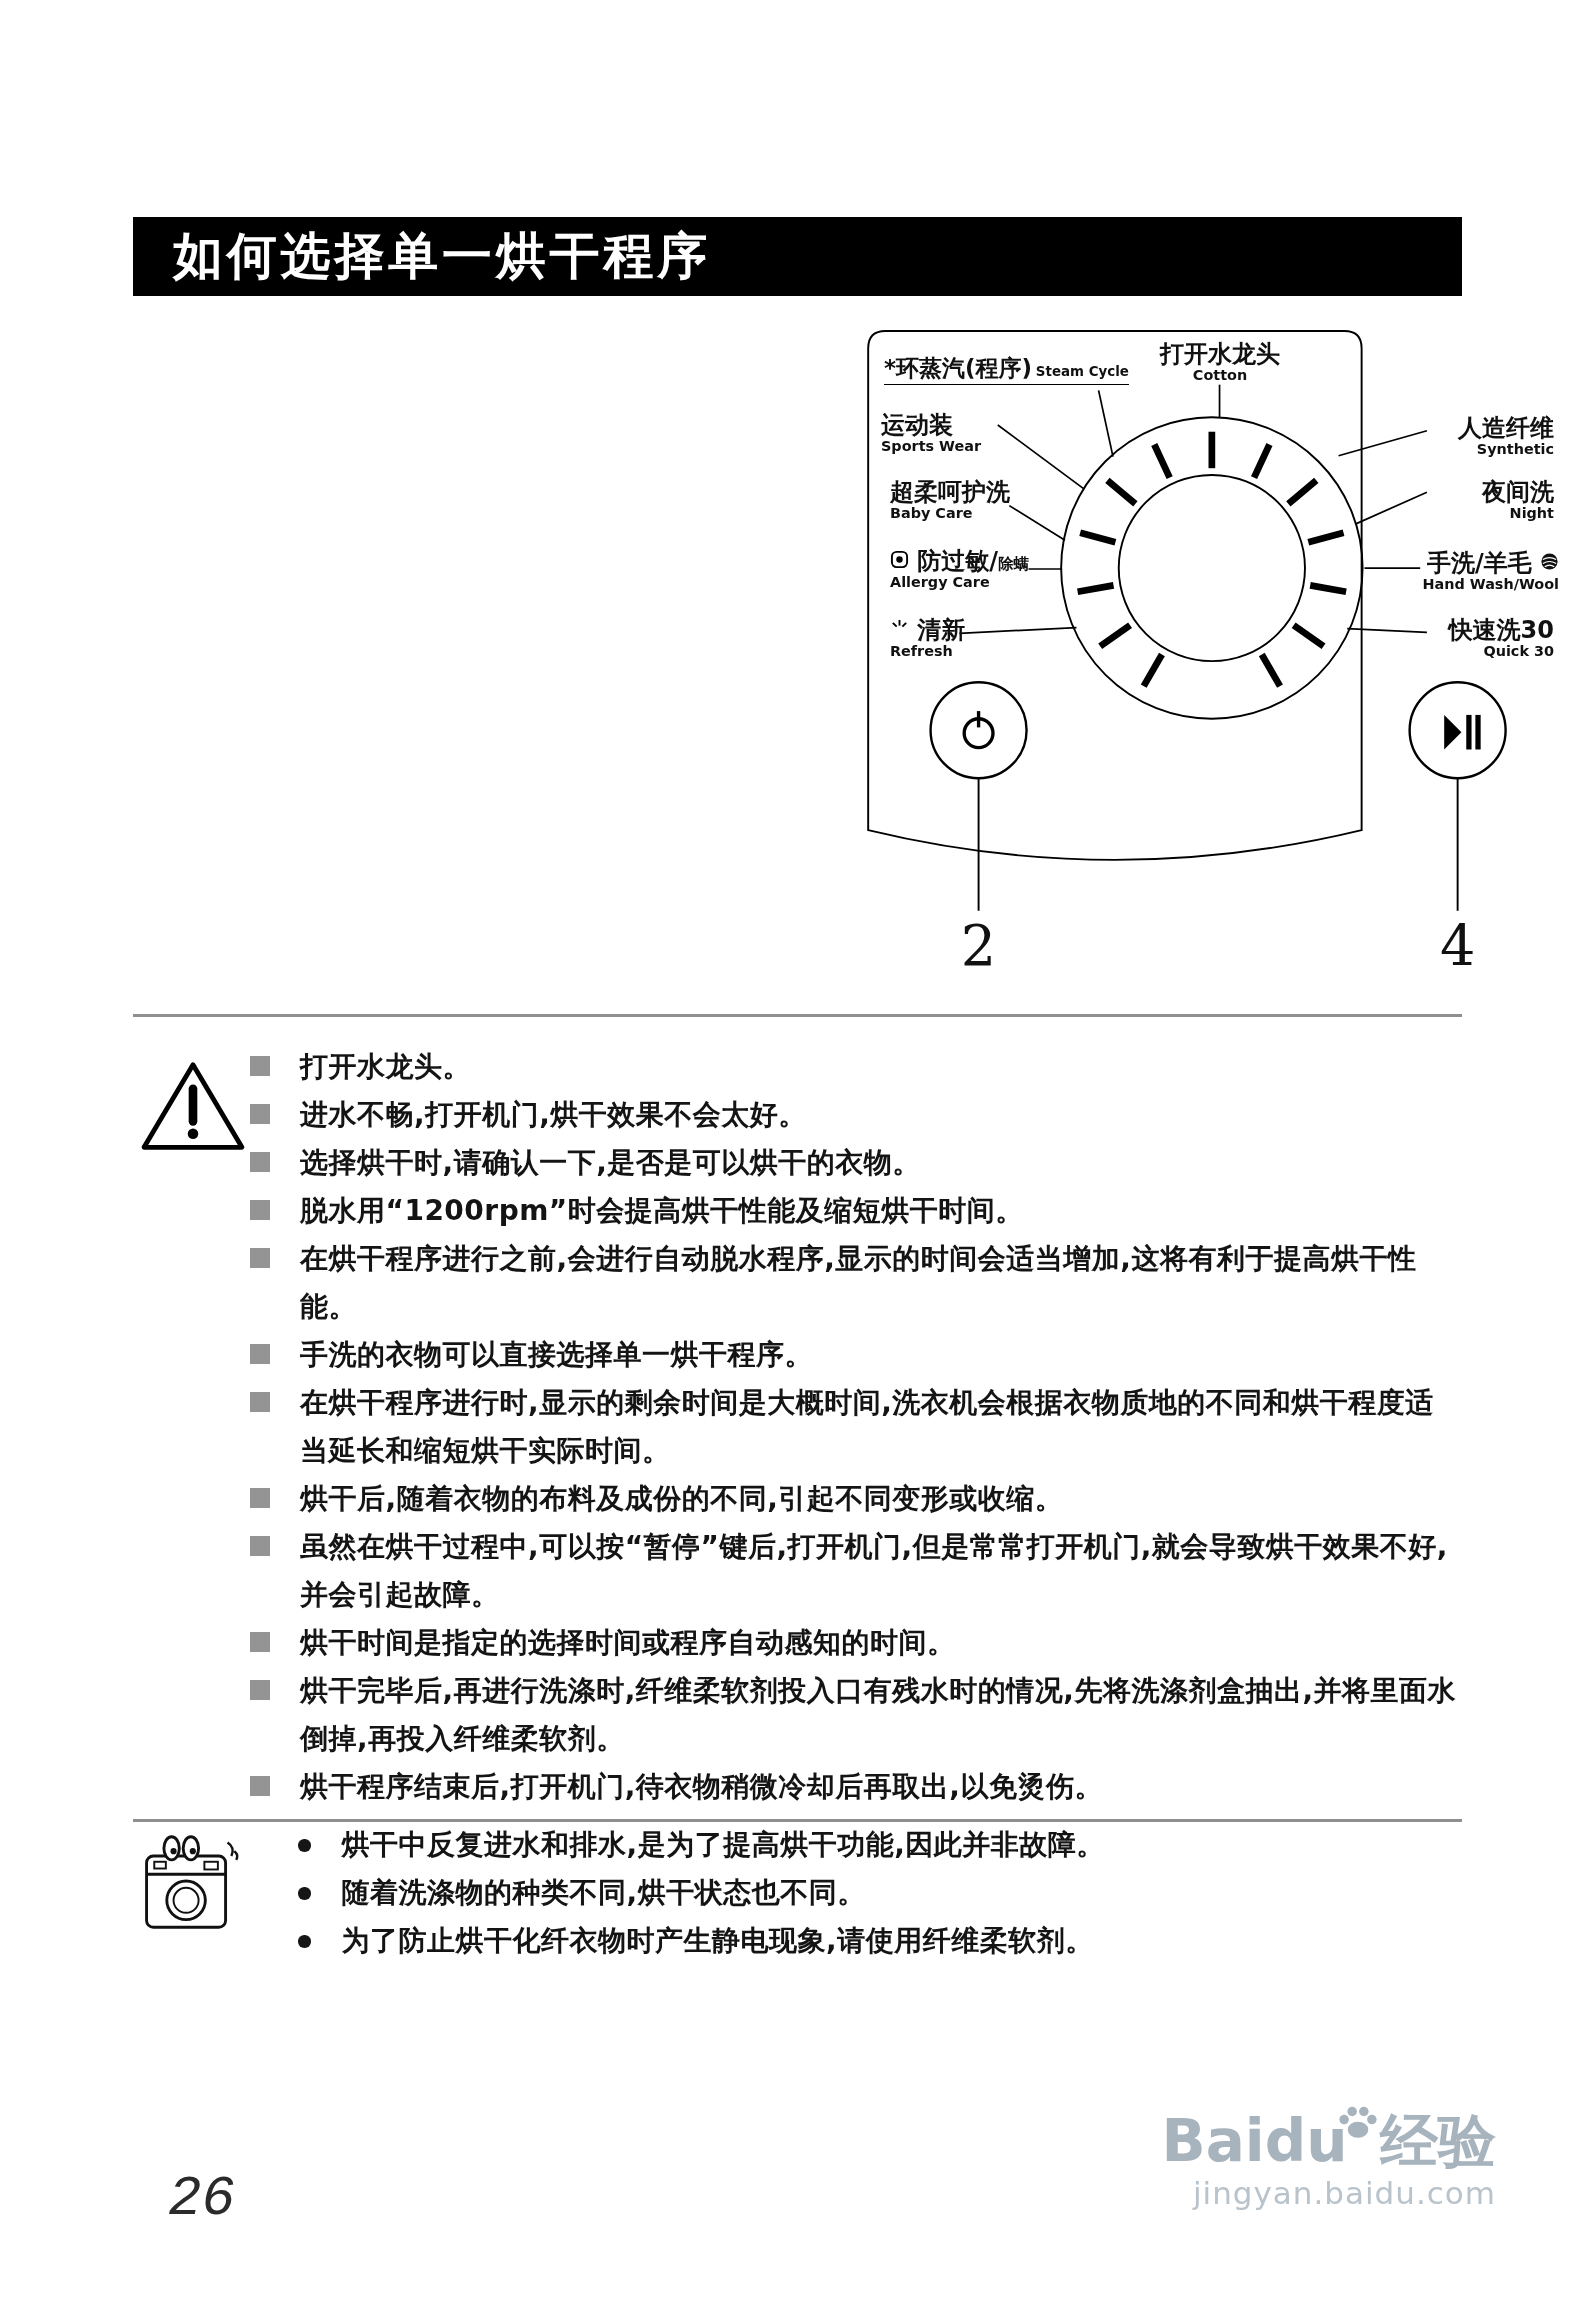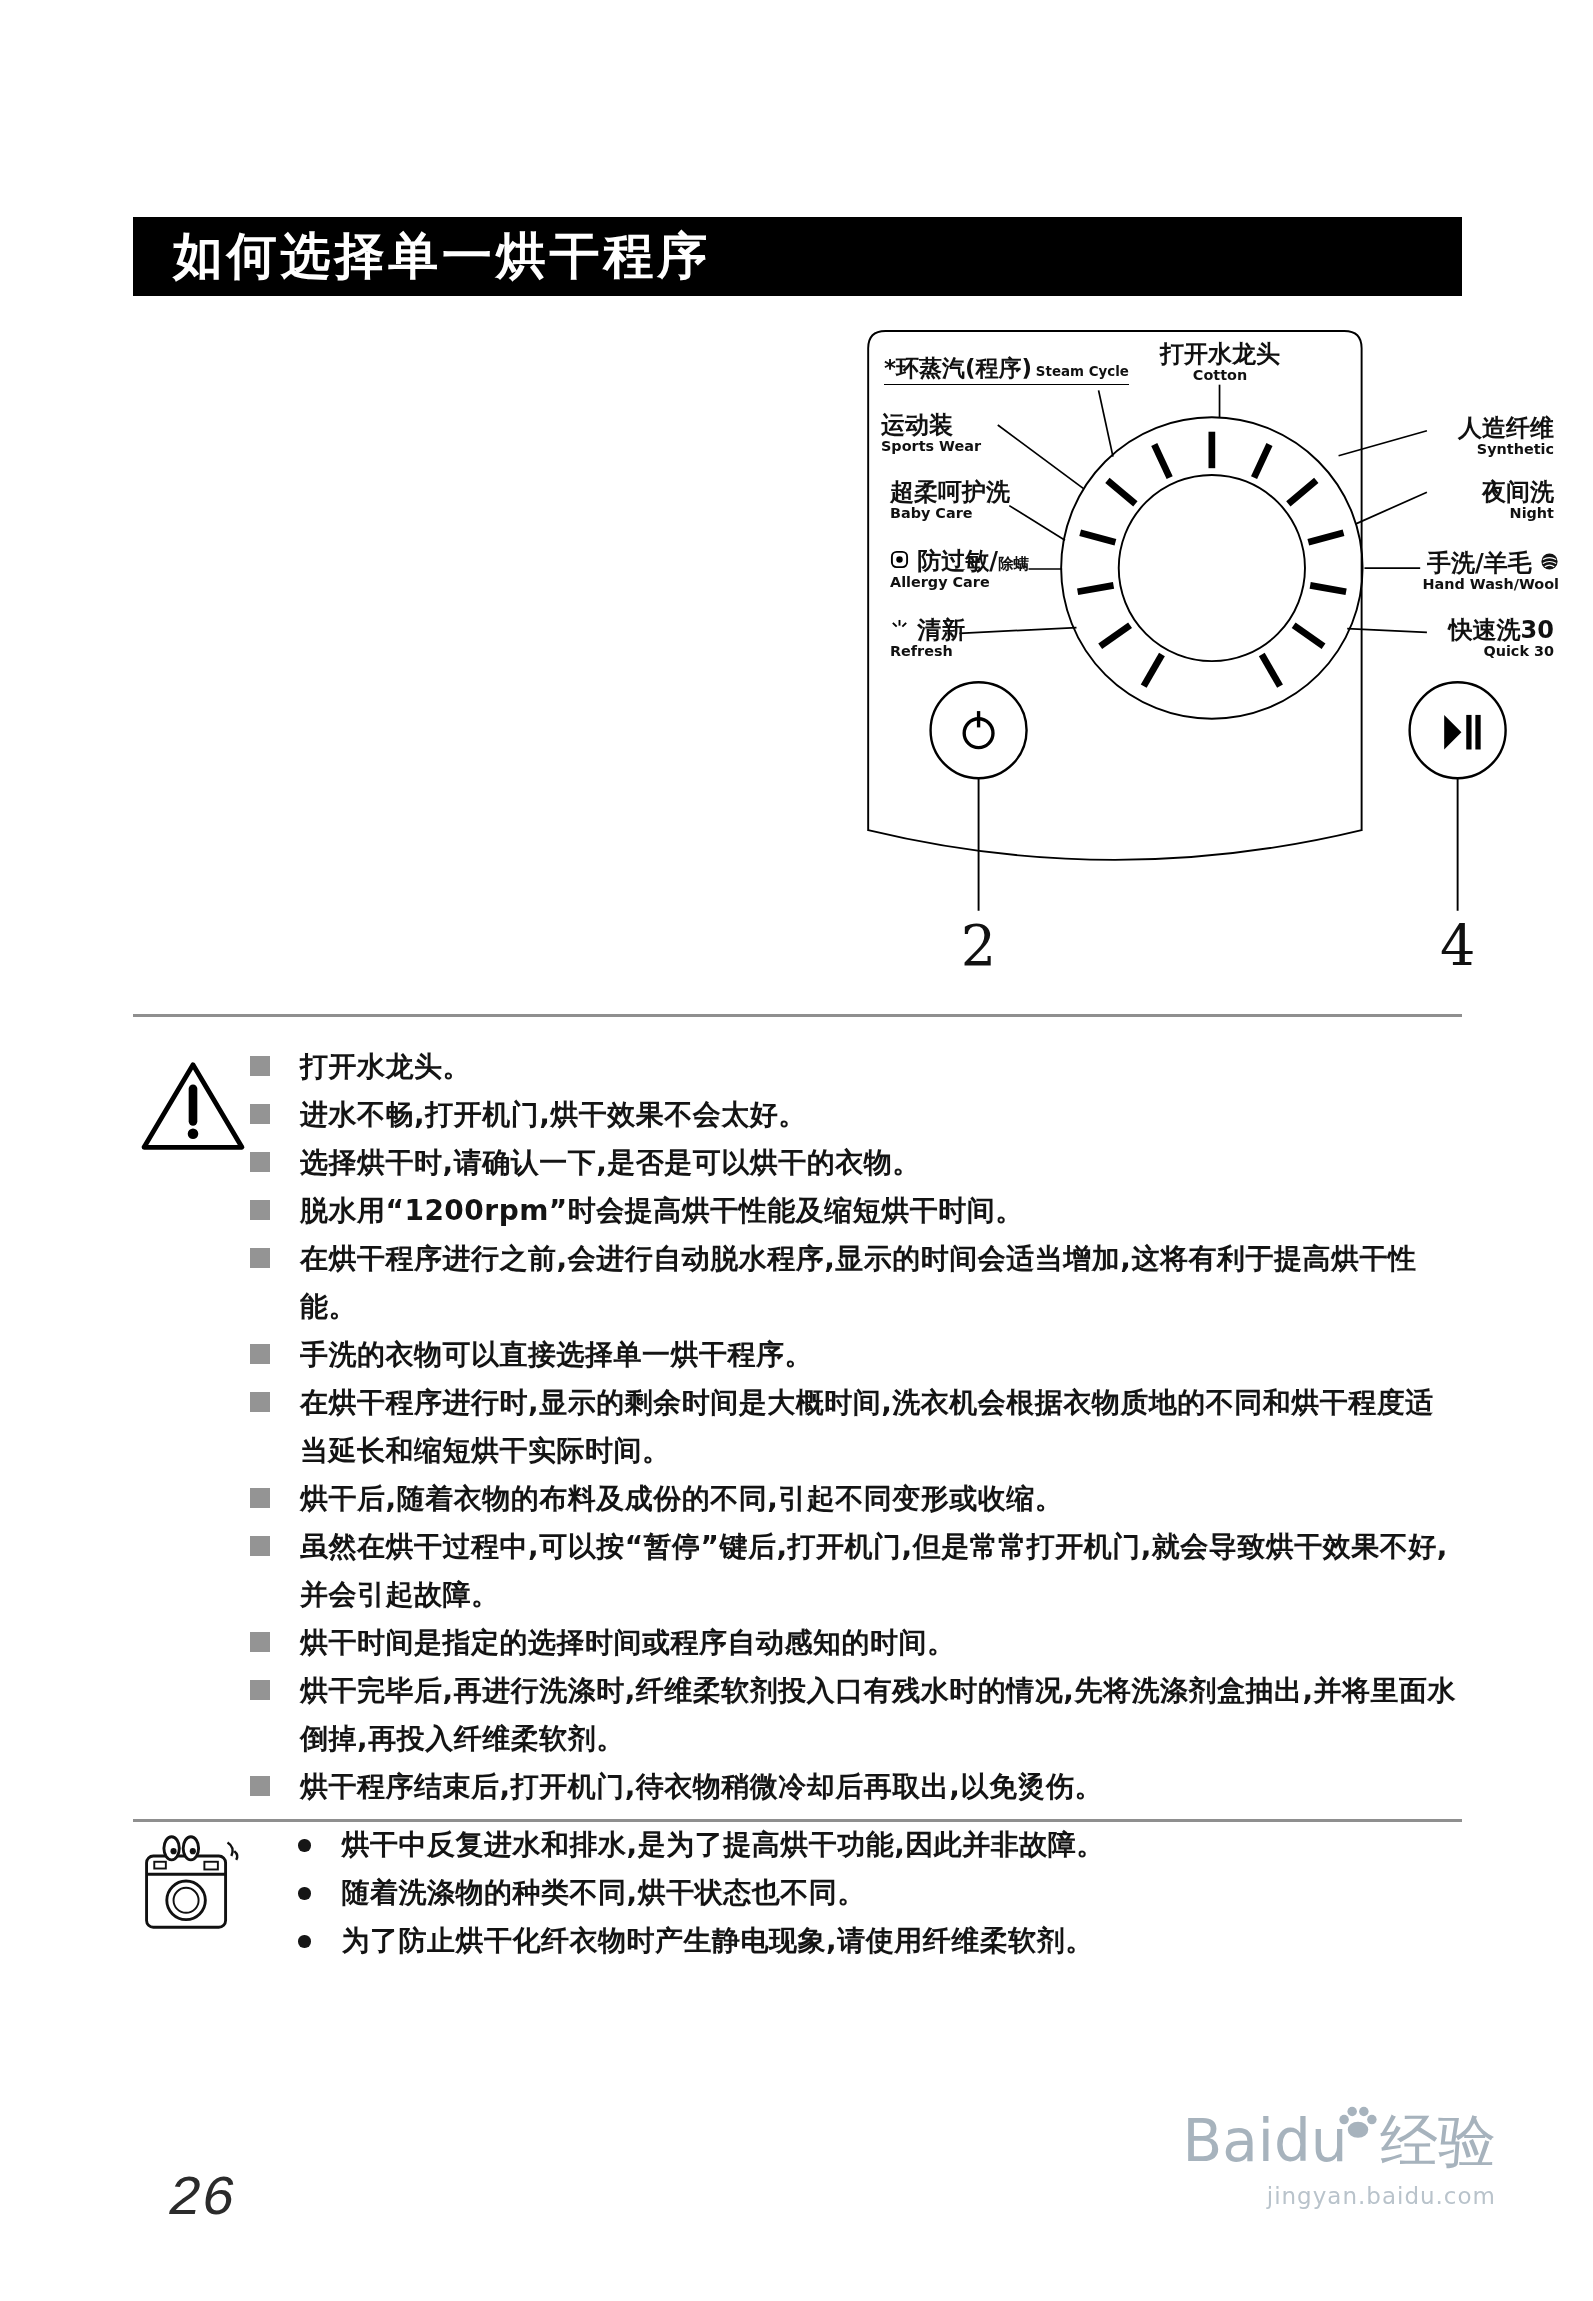"Baidu" .wm-brand { font-weight: normal -> bold }
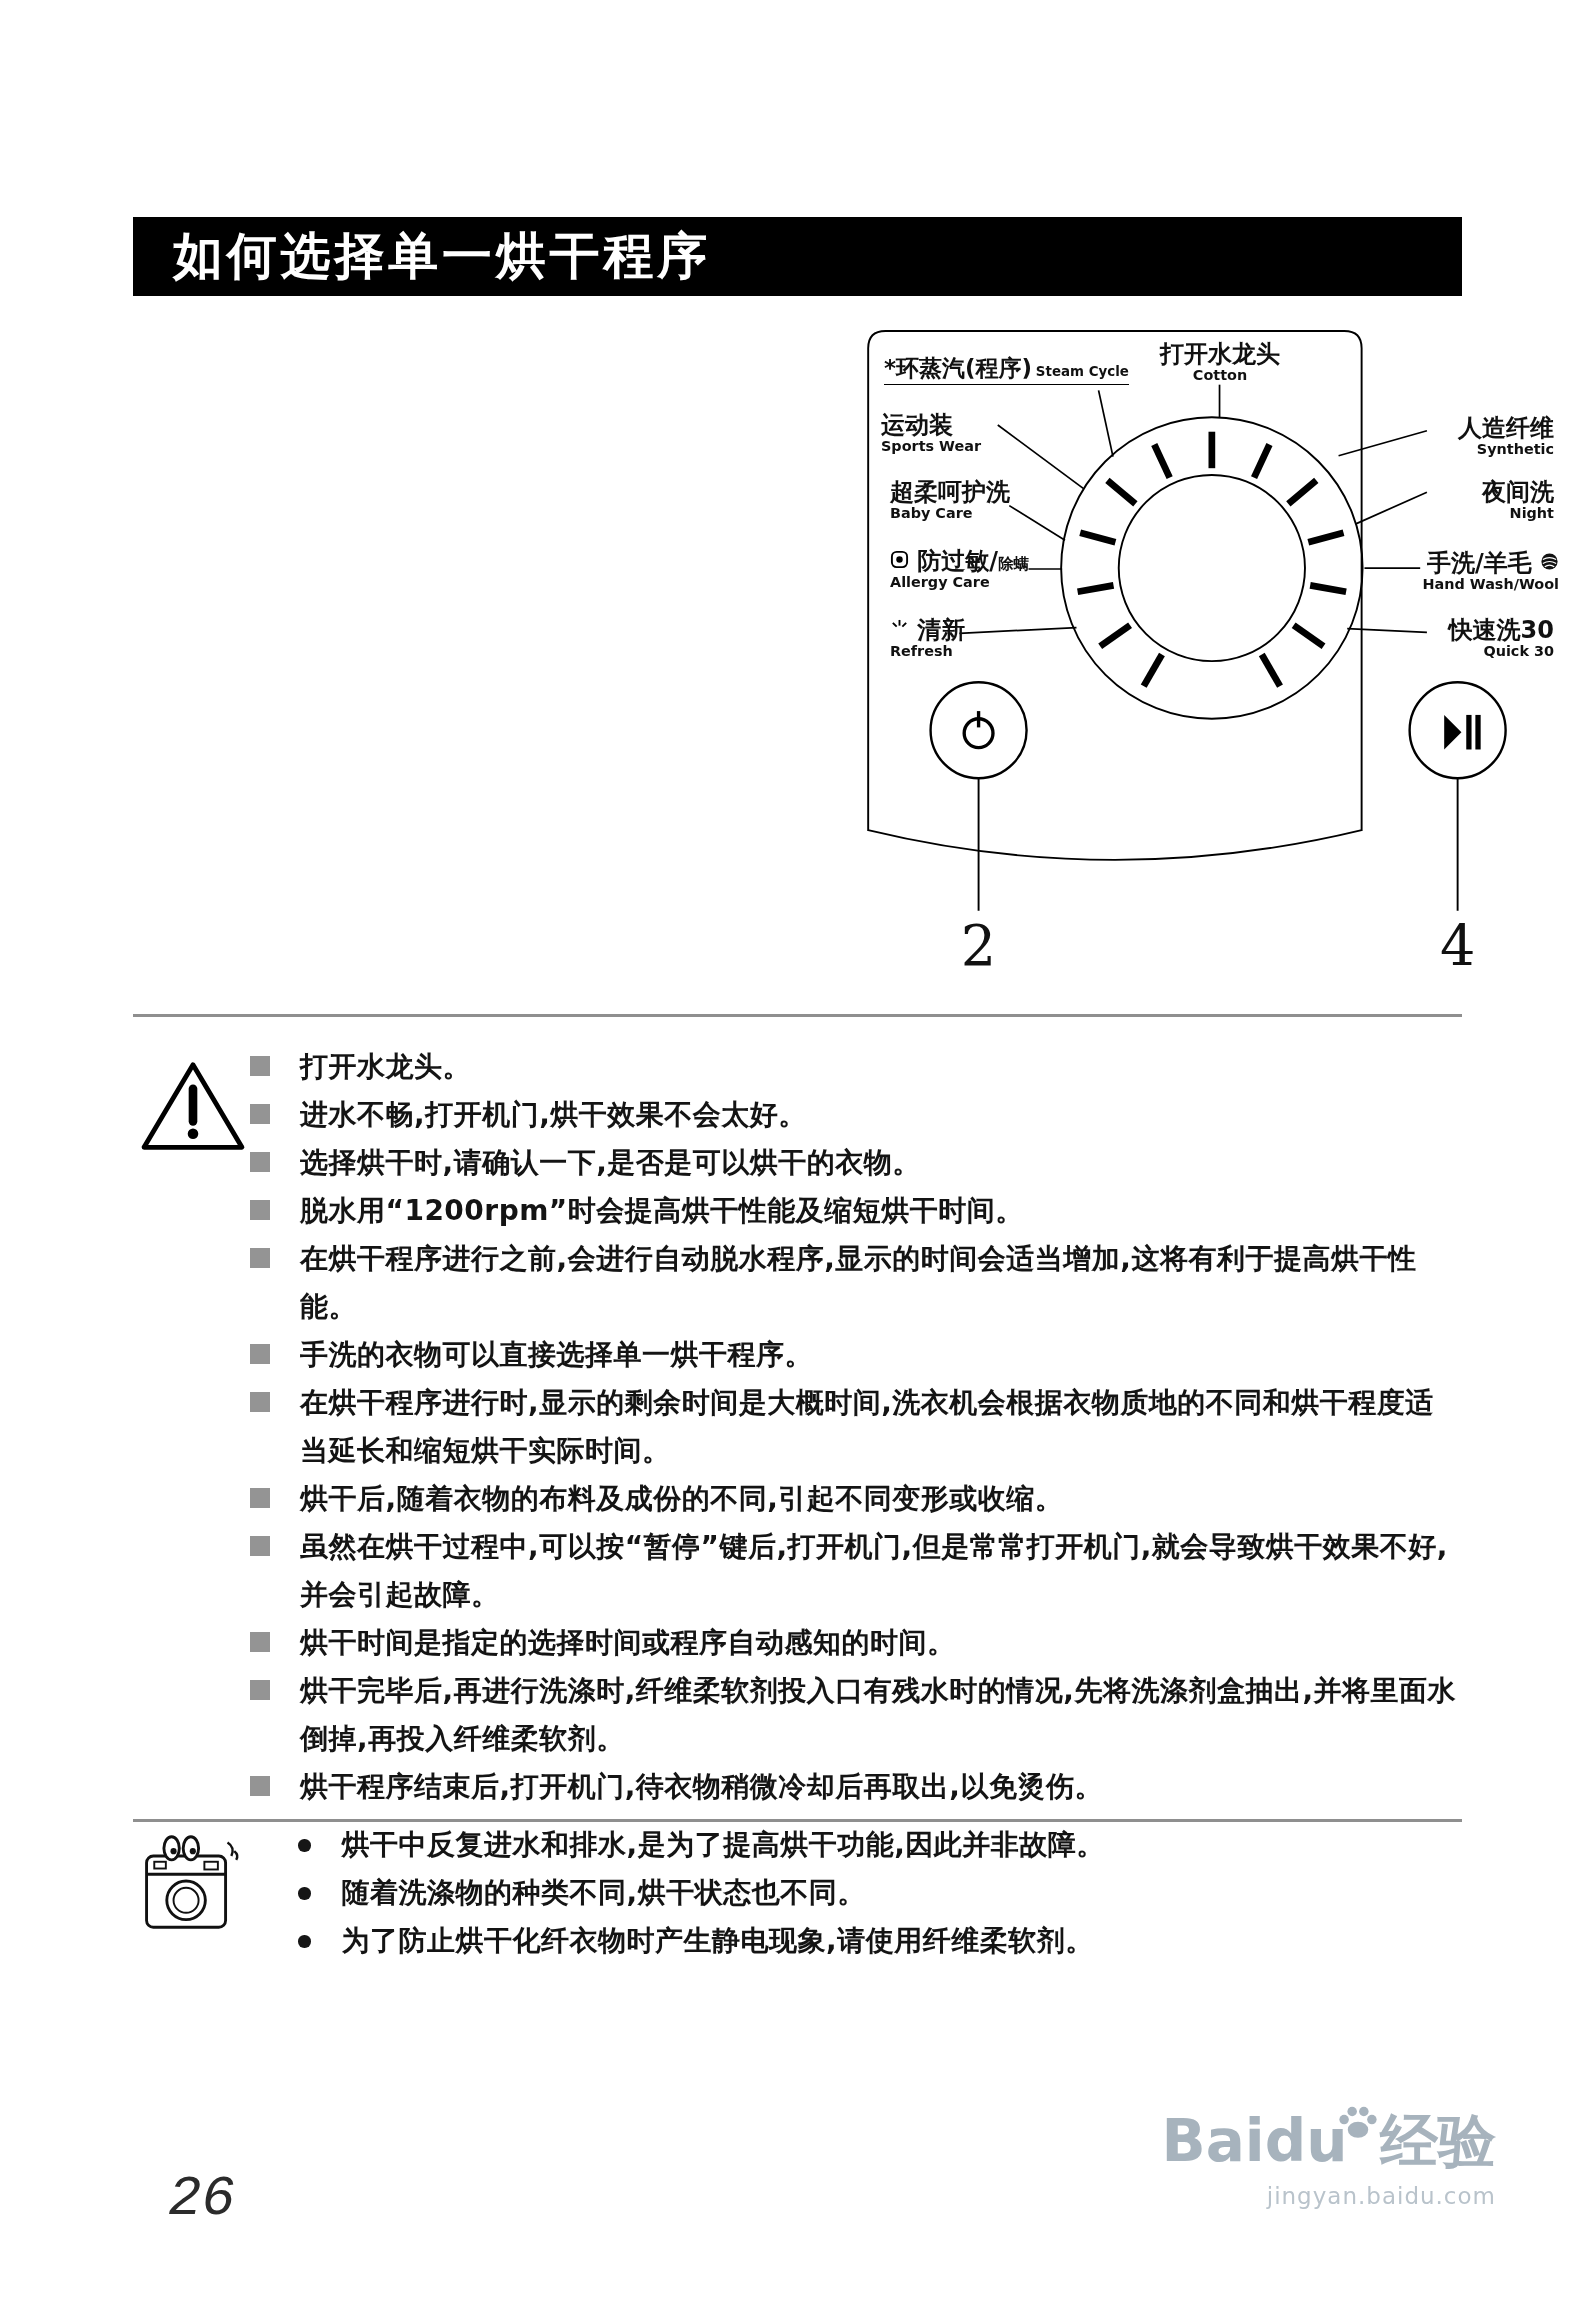"jingyan.baidu.com" .wm-url { font-size: 23px -> 31px; margin-top: 13px -> 5px }
